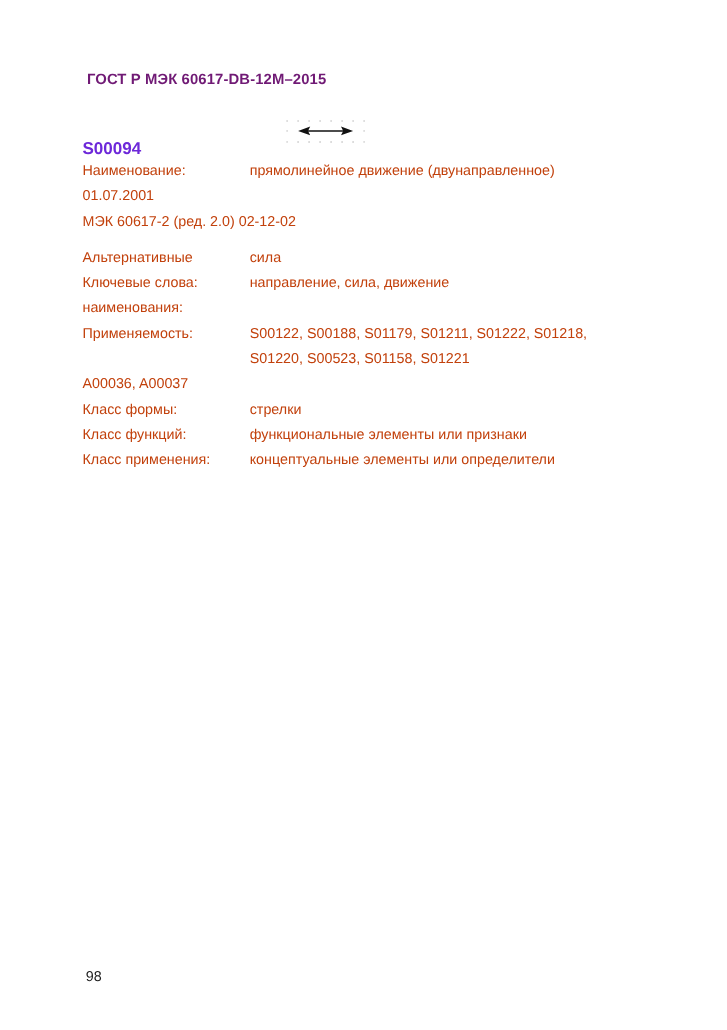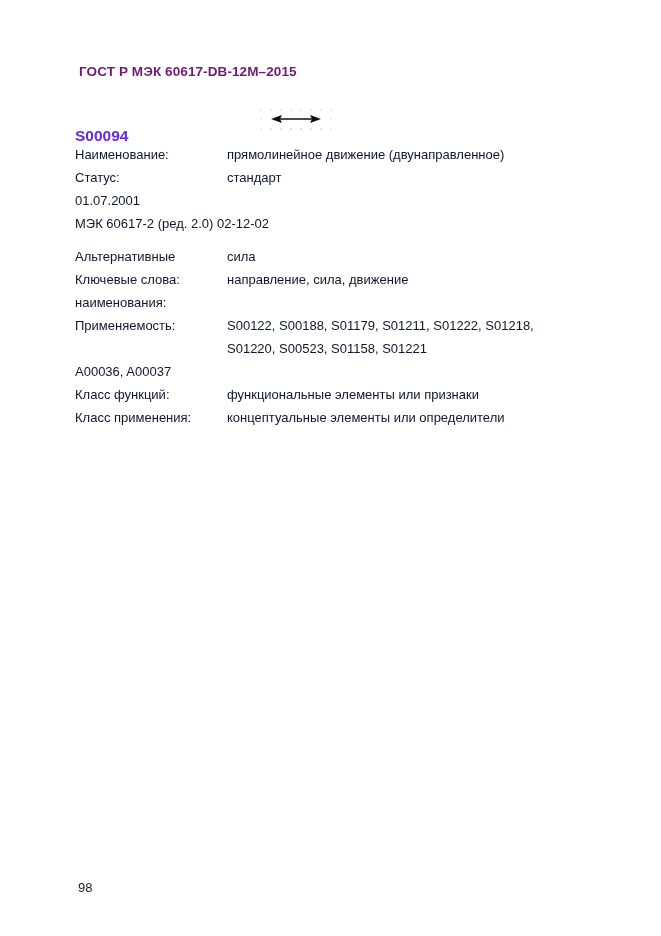"Наименование:" .row { color: #0f172a -> #c2410c }
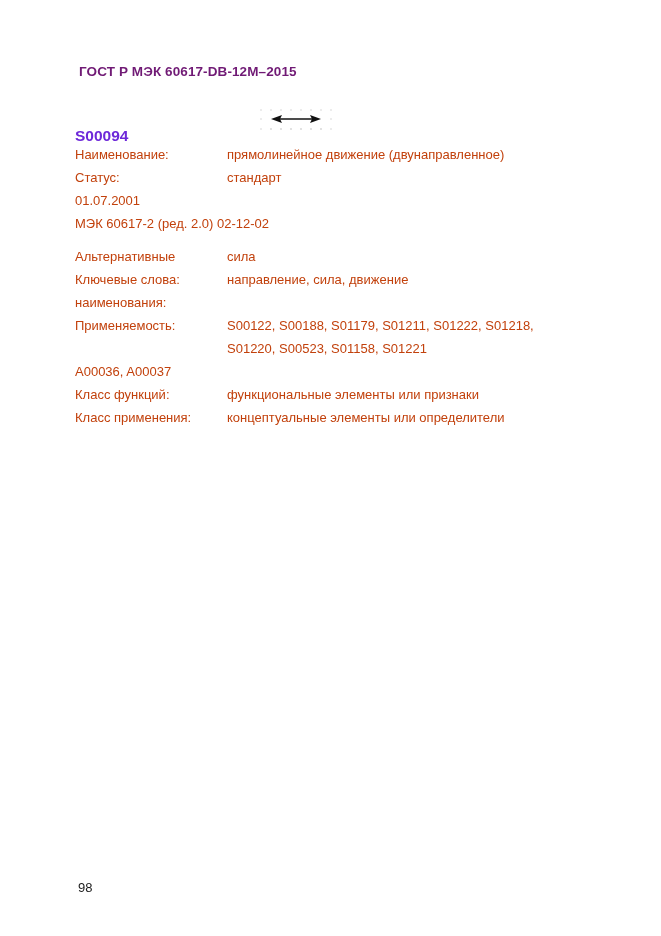"Статус:" div.row { html: <div> <div>Статус:</div> <div>стандарт</div> </div> -> none }
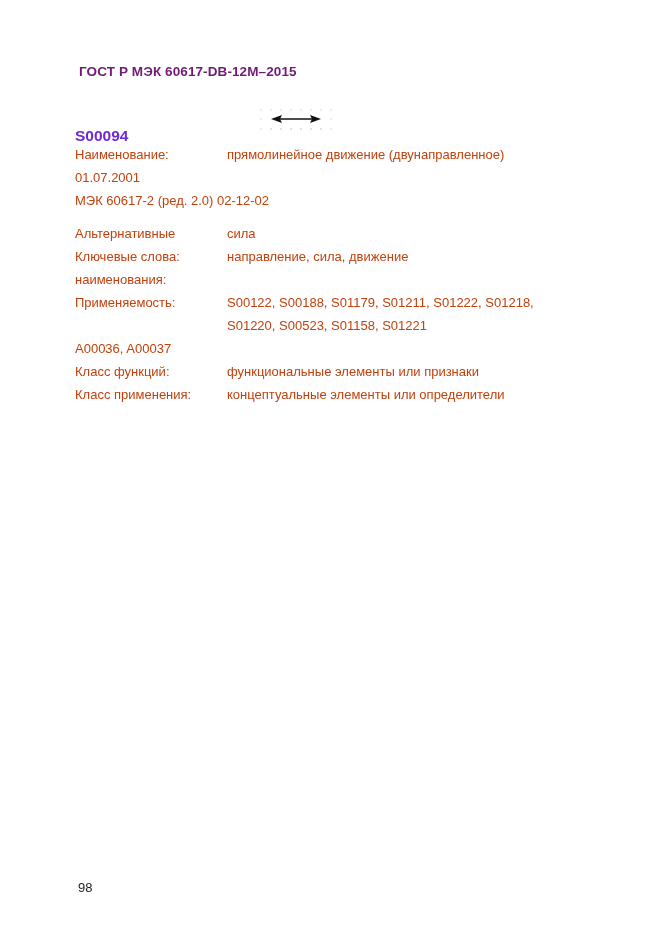"Класс формы:" div.row { html: none -> <div> <div>Класс формы:</div> <div>стрелки</div> </div> }
